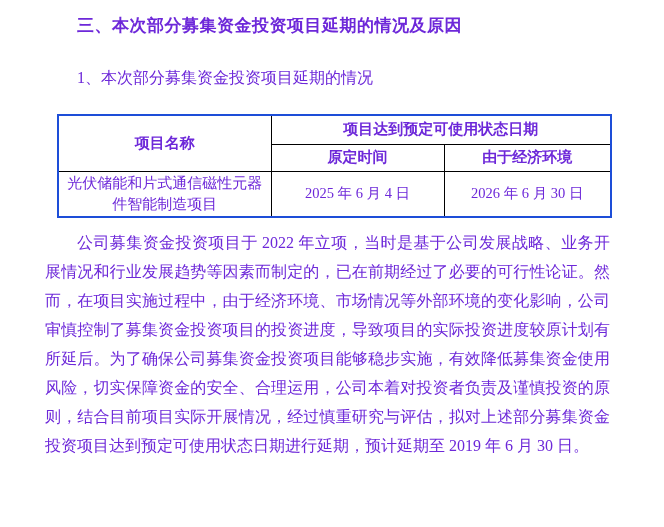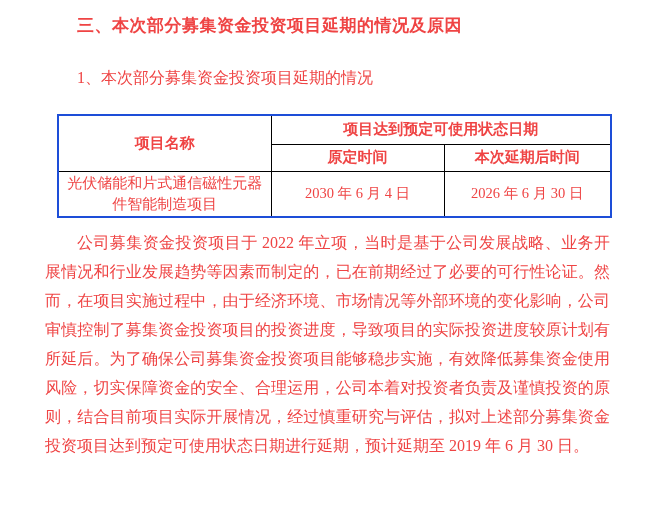"三、本次部分募集资金投资项目延期的情况及原因" .page { color: #ef4444 -> #6d28d9 }
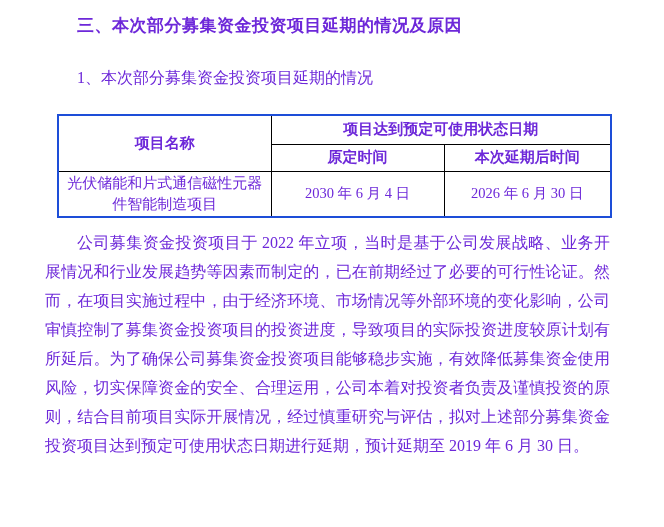"本次延期后时间" td.th-cell { text: 本次延期后时间 -> 由于经济环境 }
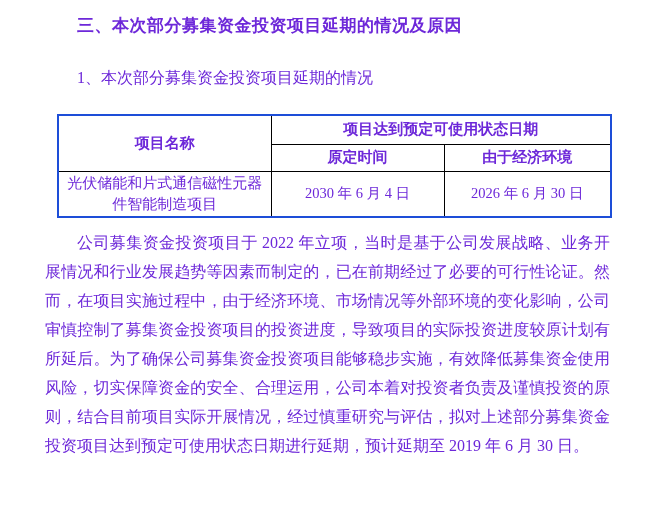"2030 年 6 月 4" td.cell-date { text: 2030 -> 2025 }
